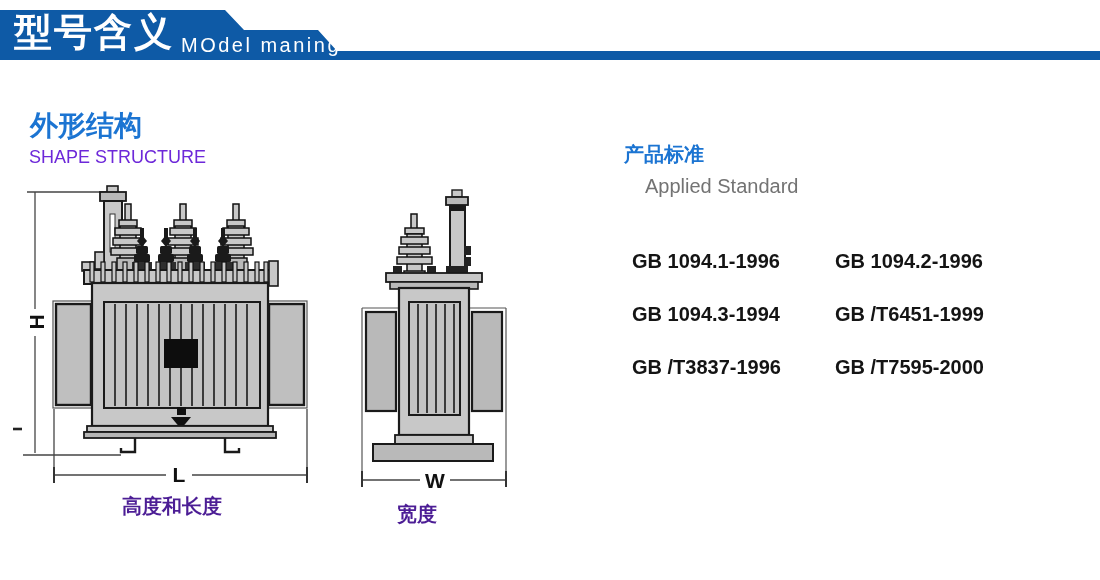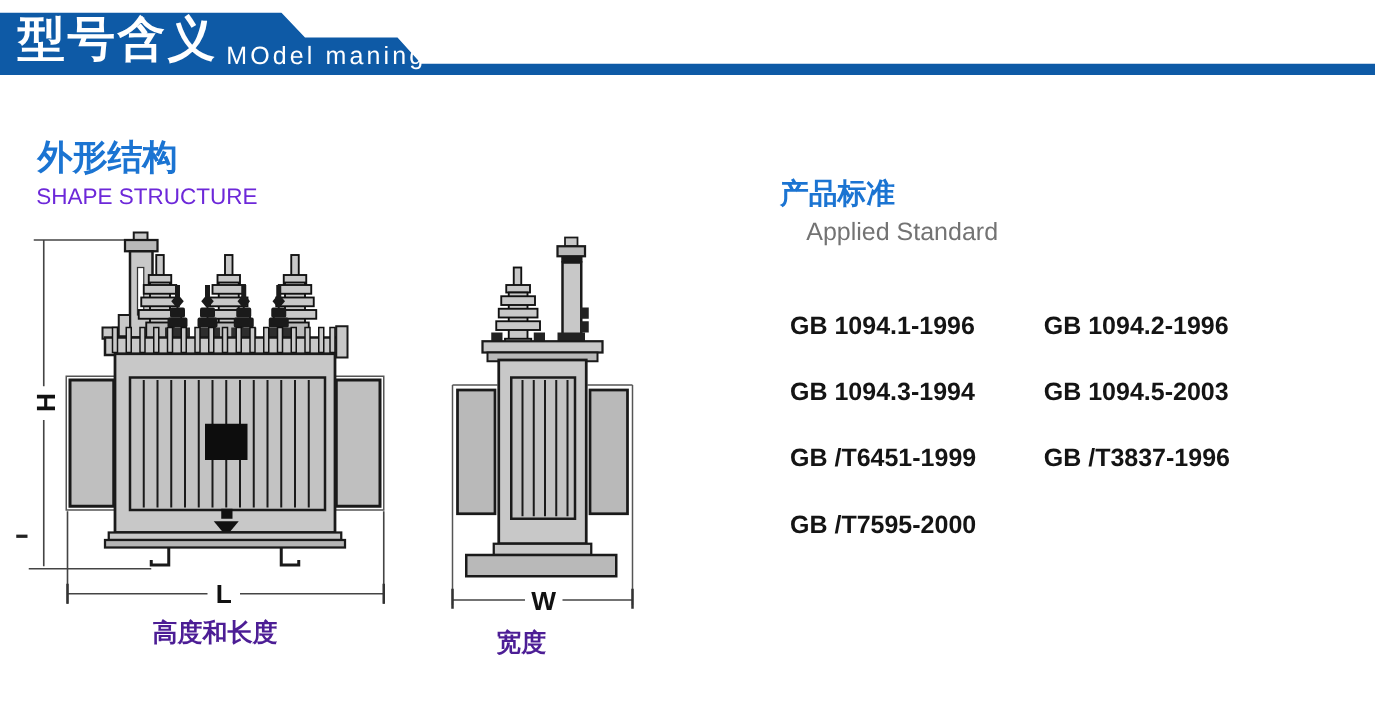"产品标准" .std-cn { font-size: 23px -> 20px }
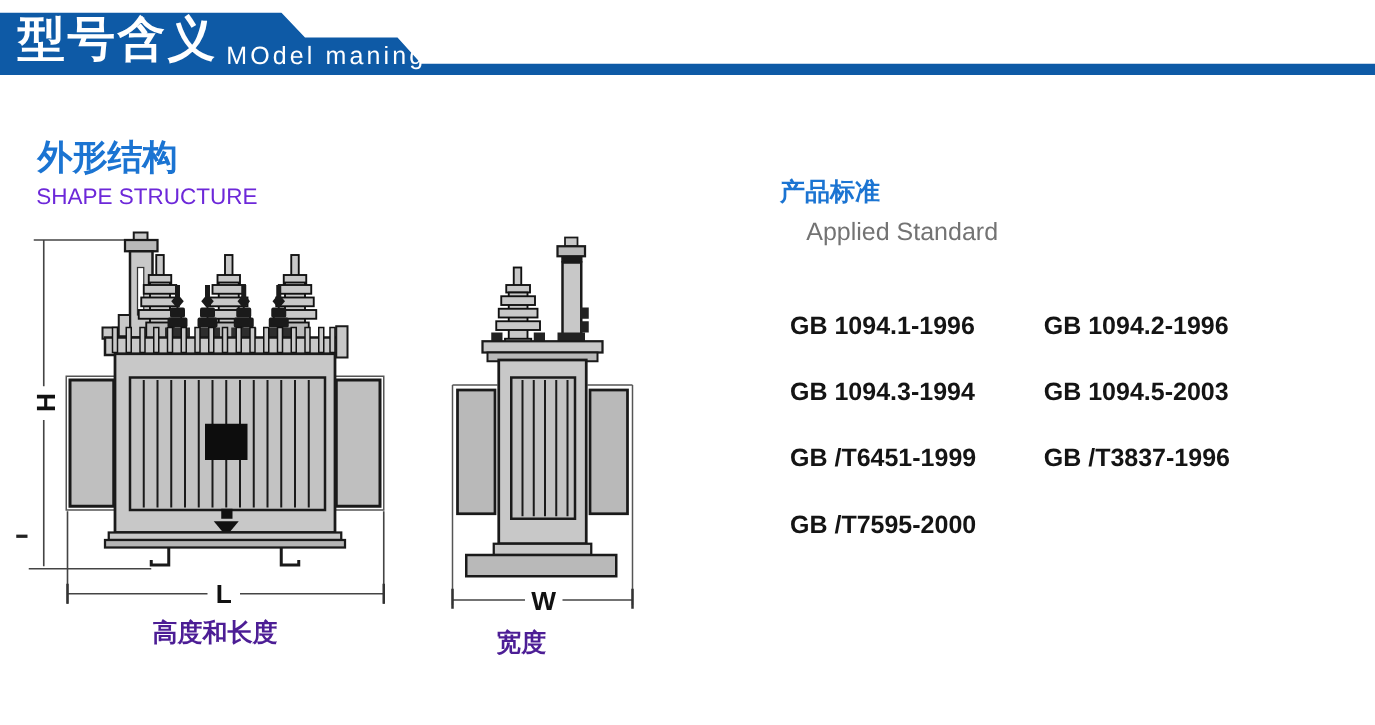"GB 1094.5-2003" span { html: <span>GB 1094.5-2003</span> -> none }
